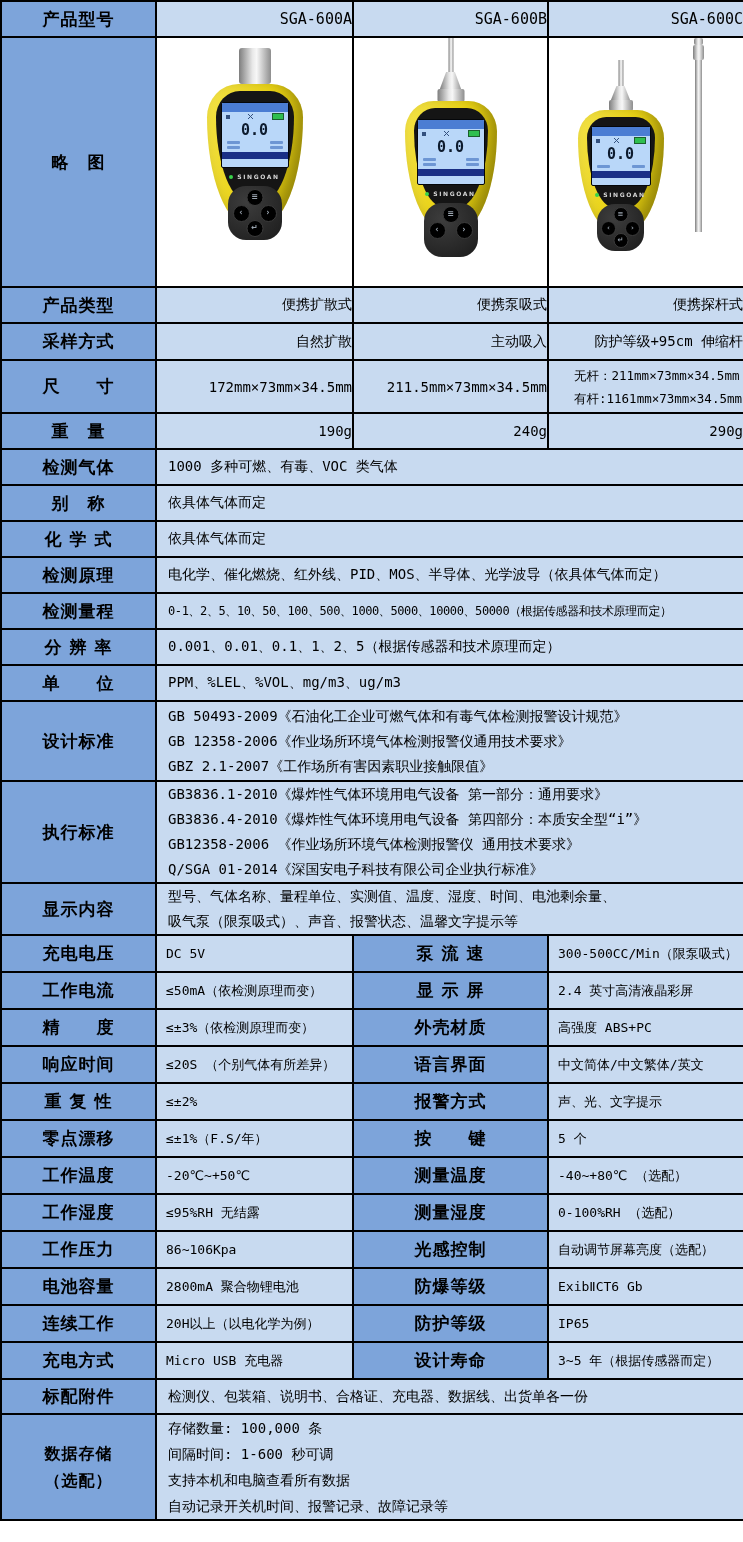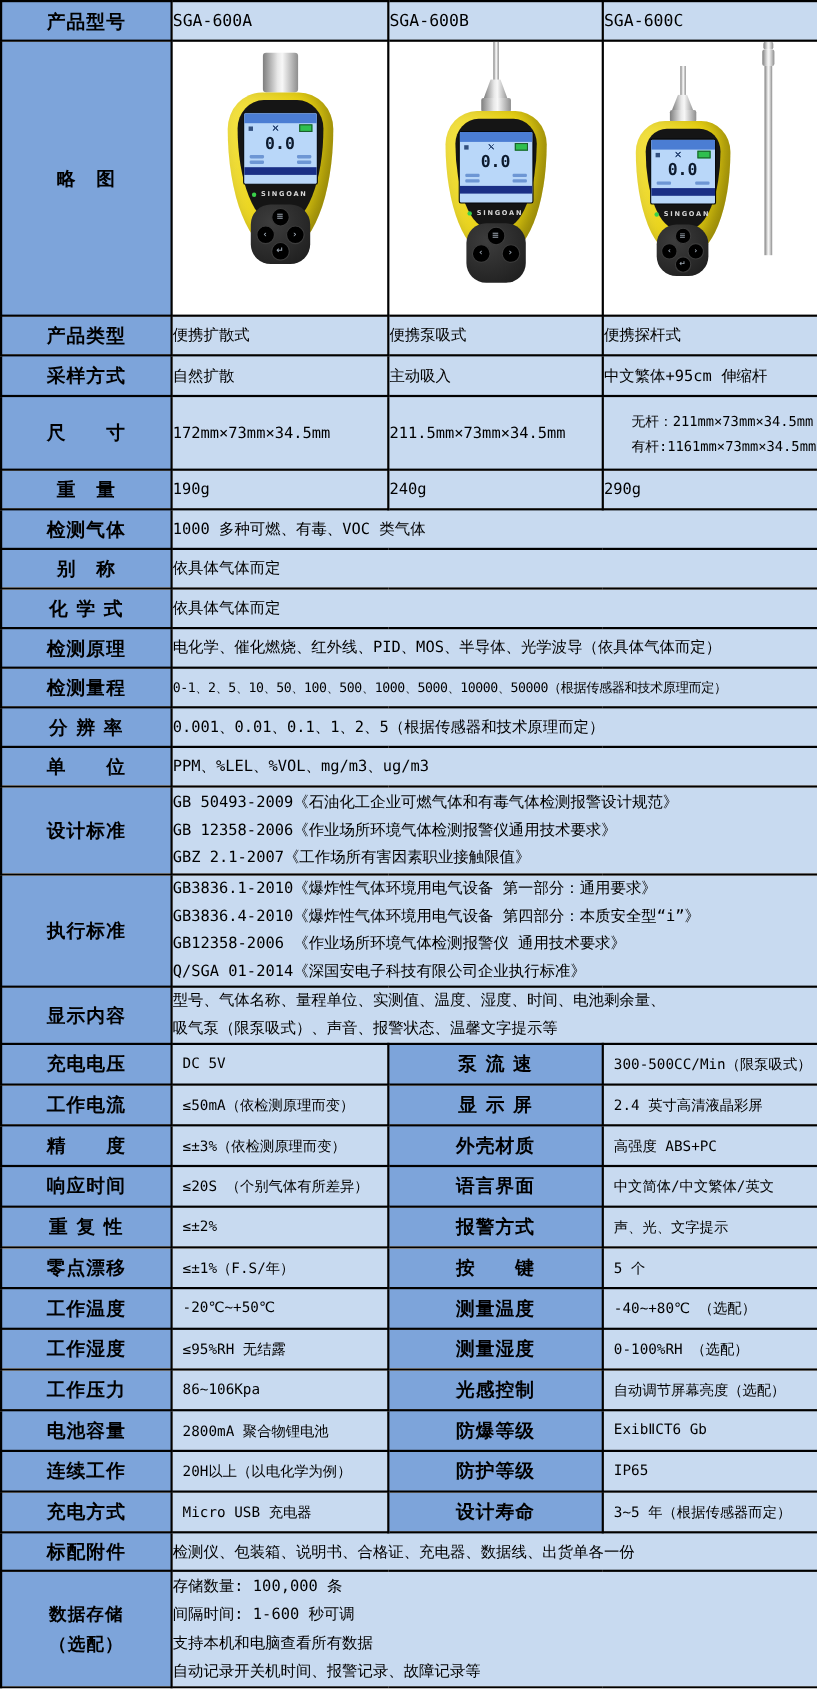"SGA-600A" td.center { text-align: left -> right }
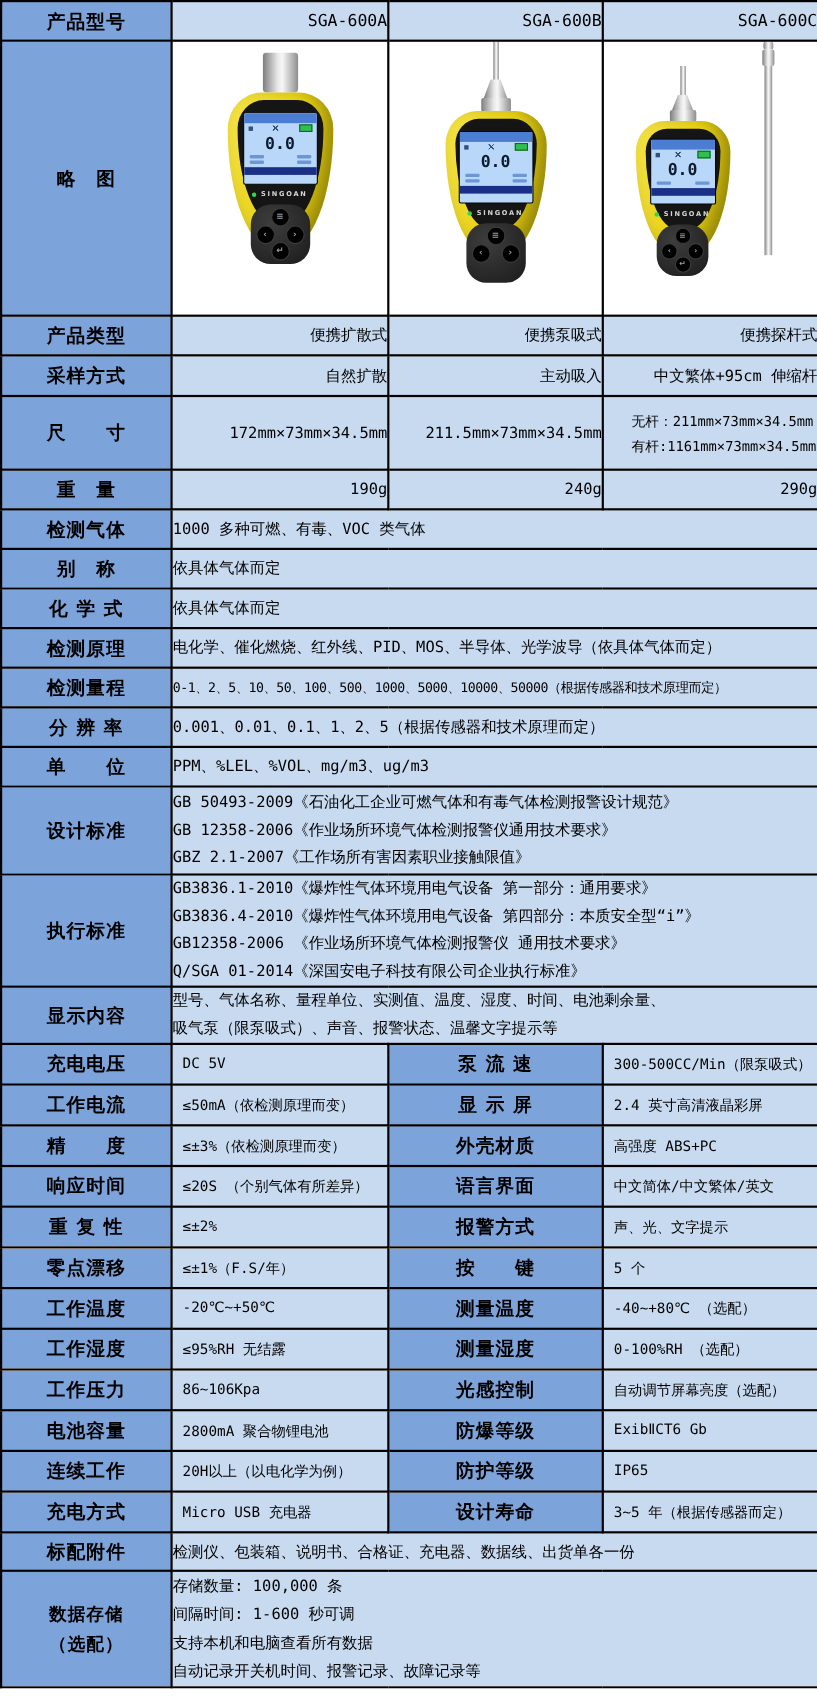"中文繁体+95cm 伸缩杆" td.val { text: 中文繁体+95cm -> 防护等级+95cm }
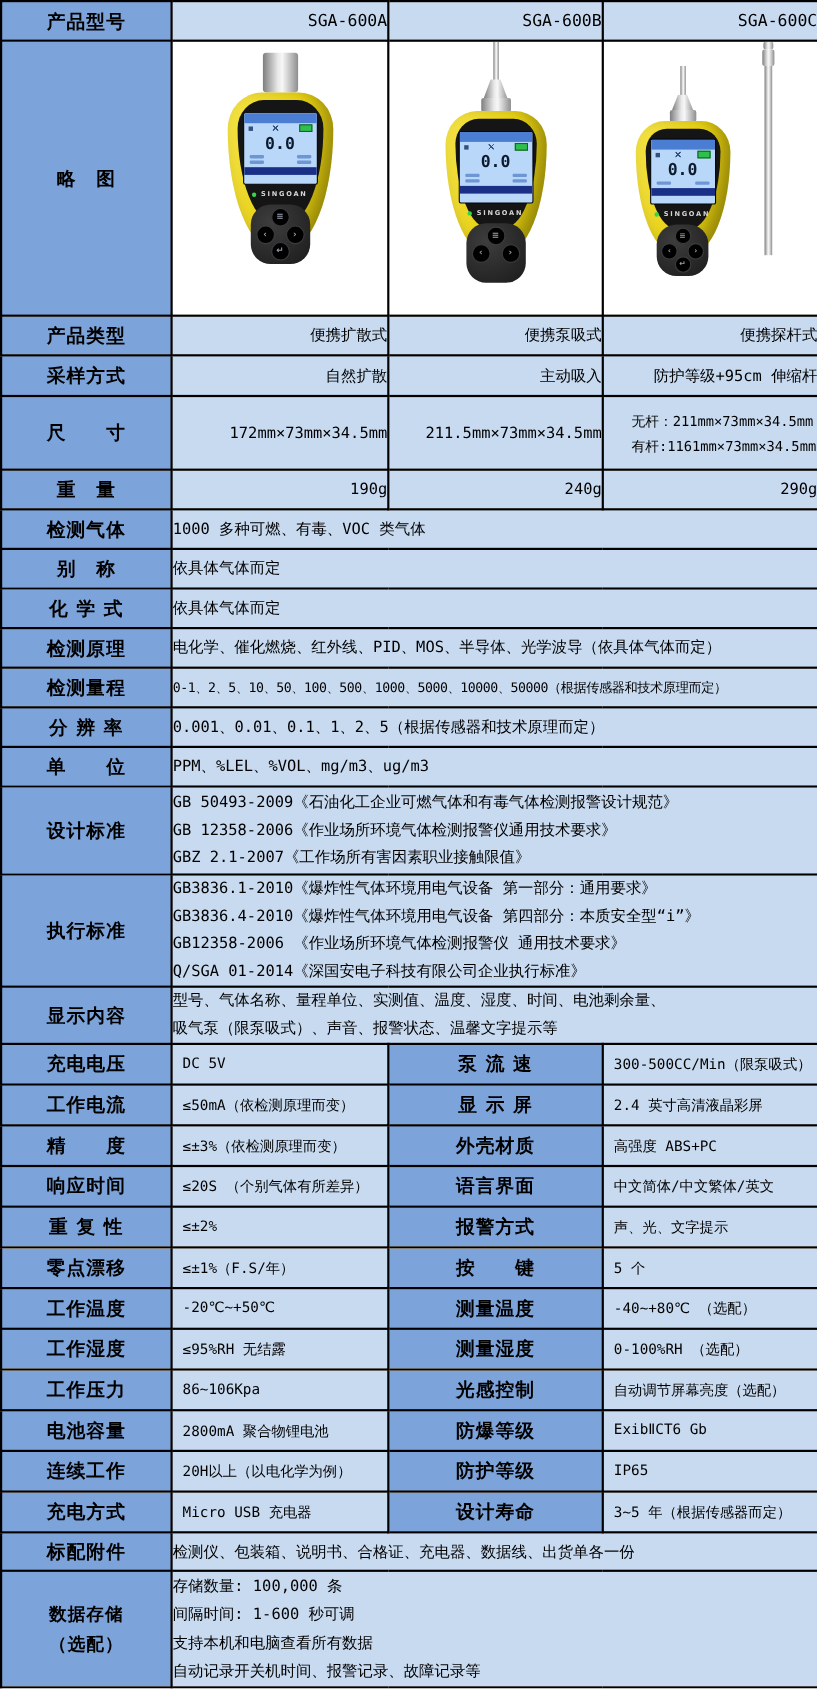"尺 寸" #tb-product tr:nth-child(3) { height: 67px -> 53px }
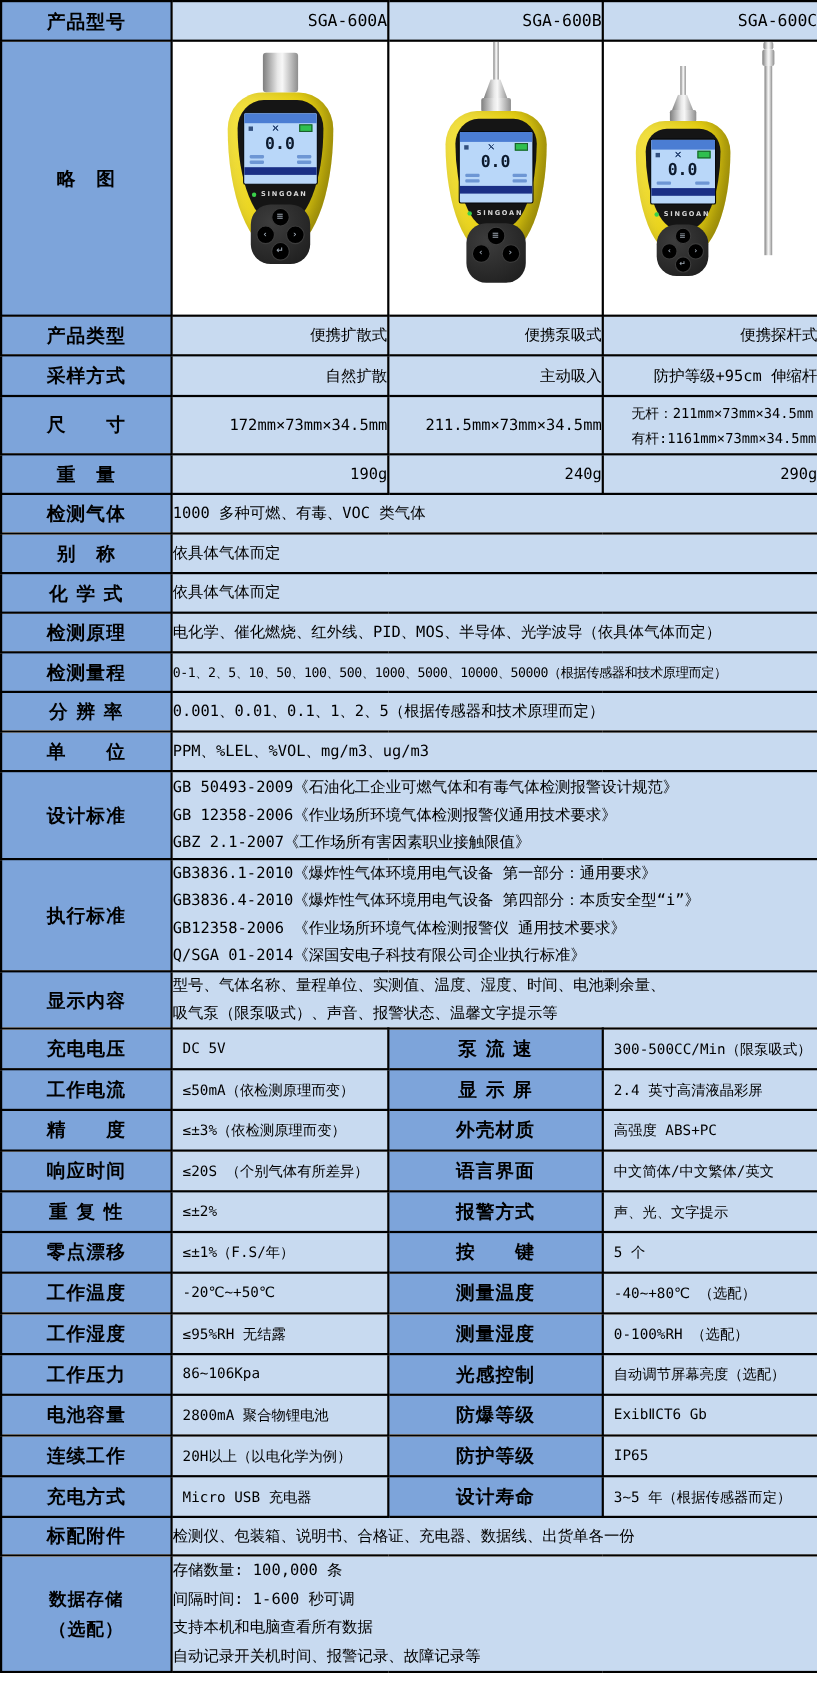"1000 多种可燃、有毒、VOC 类气体" td.left { padding-left: none -> 11px }
